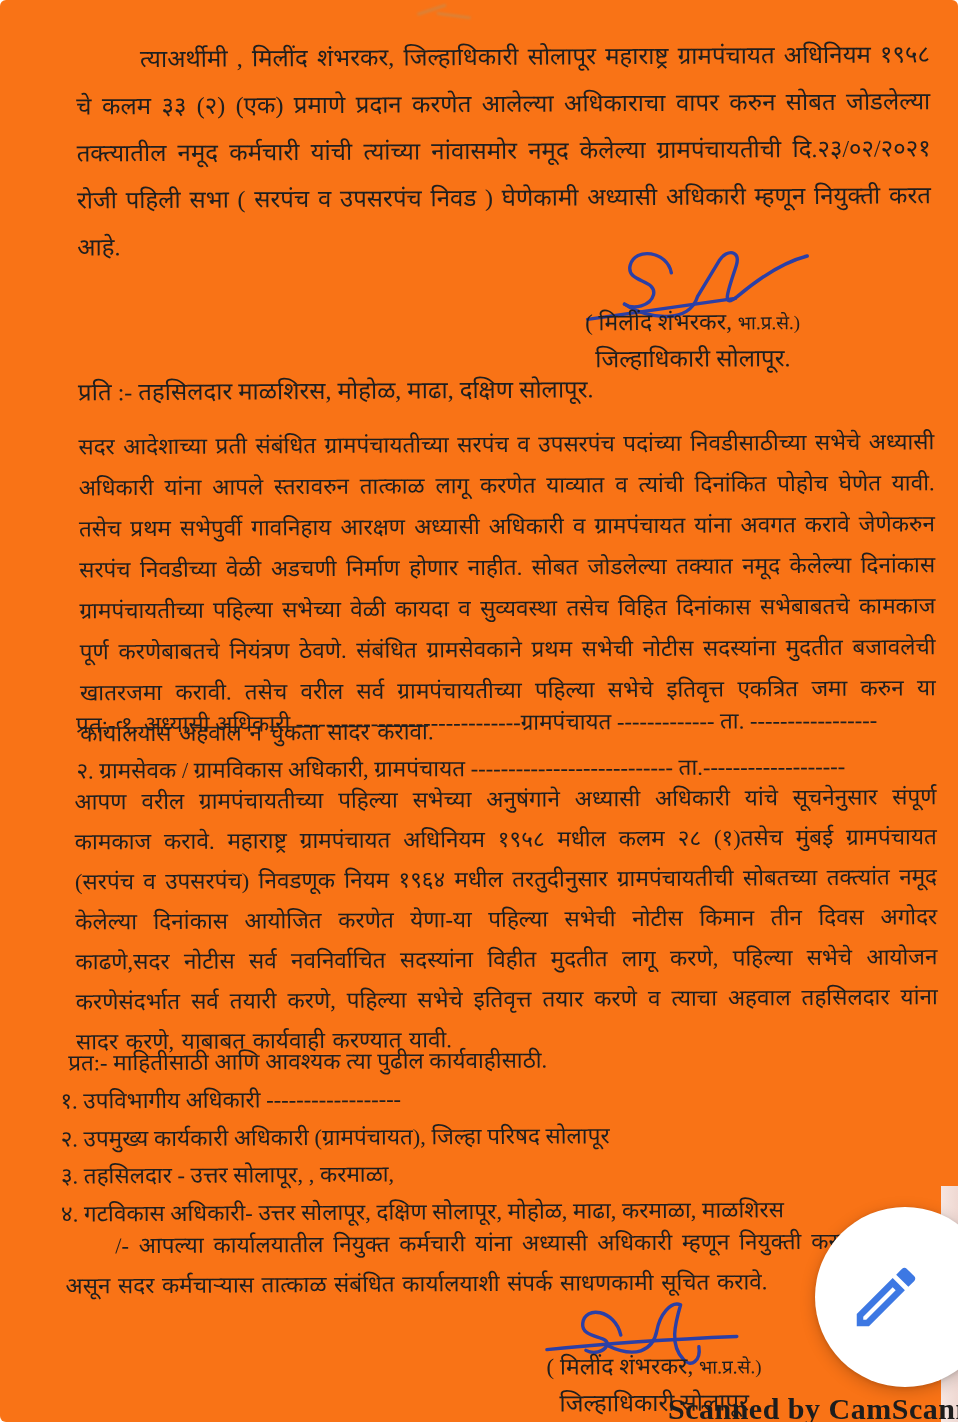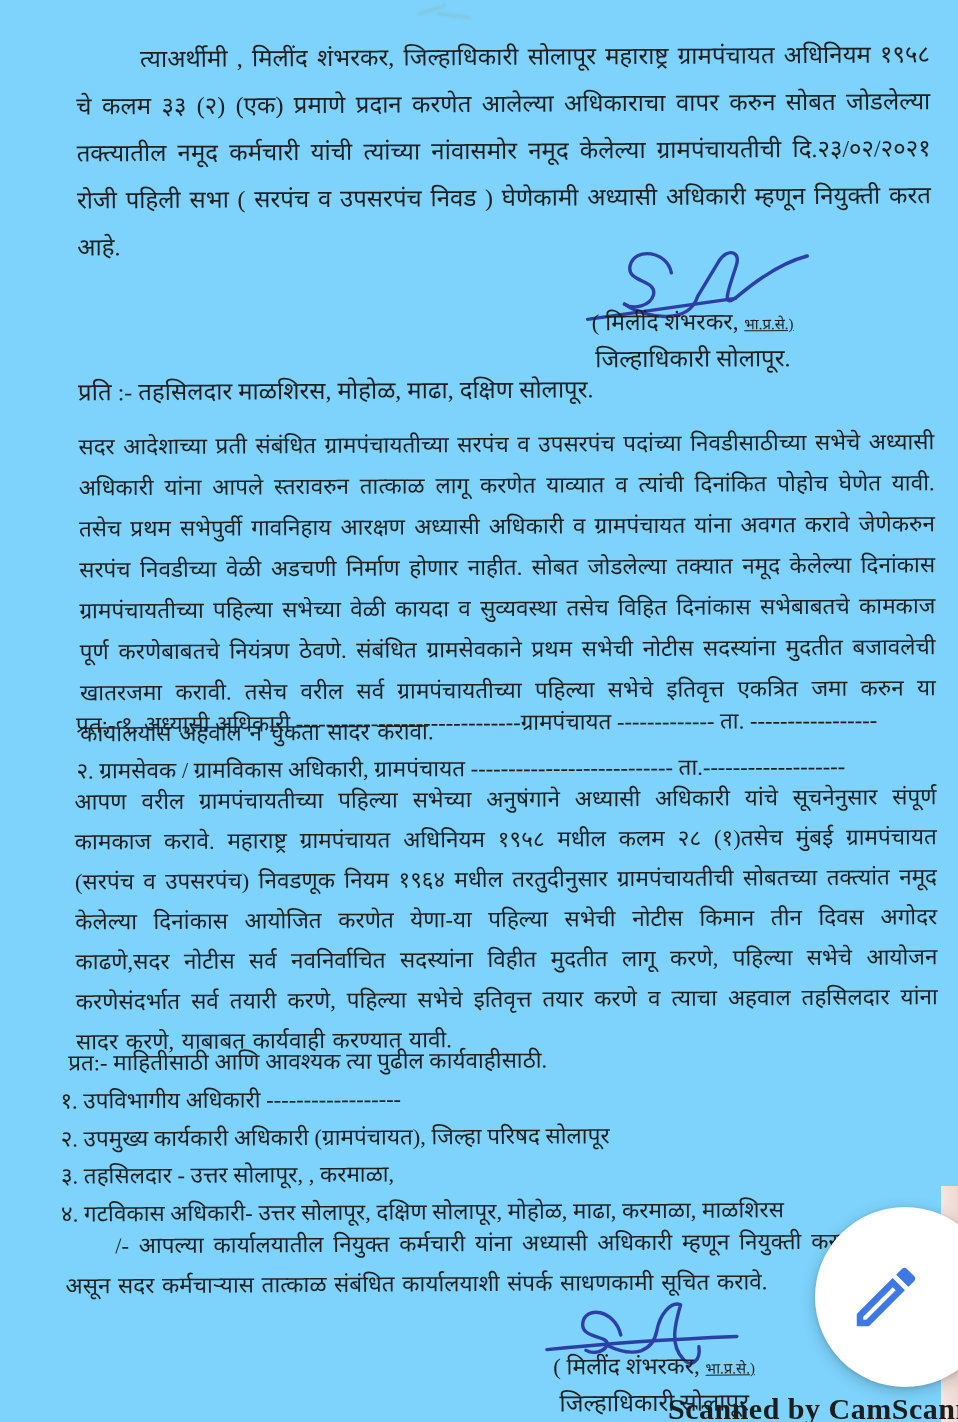"त्याअर्थीमी , मिलींद शंभरकर," .page { background: #7dd3fc -> #f97316; border-radius: none -> 6px }
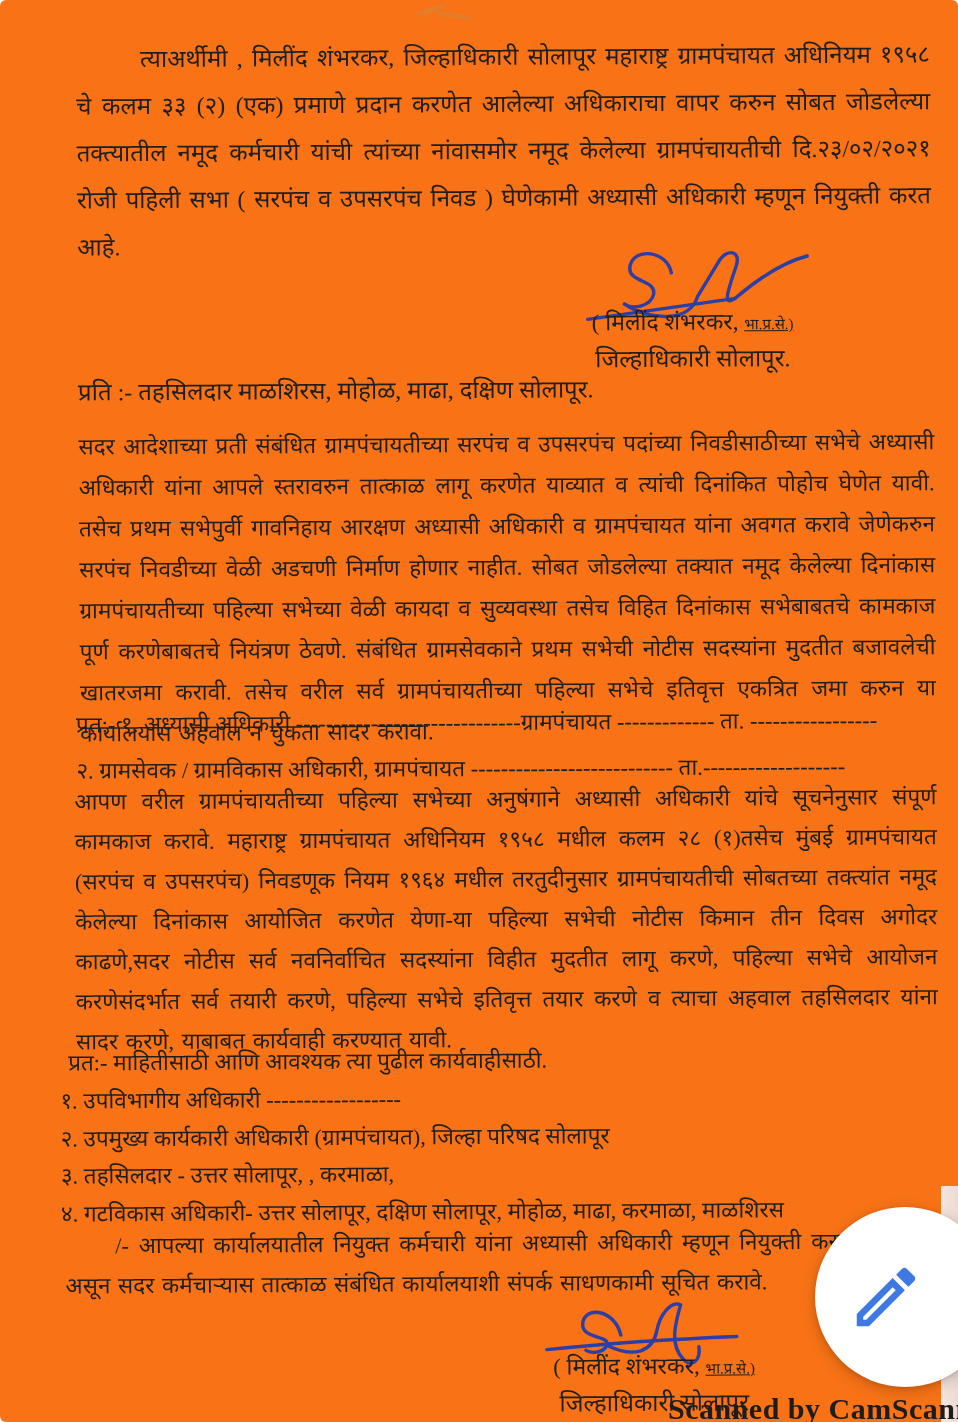"भा.प्र.से.)" .sig-name .svc { font-size: 15px -> 19px; text-decoration: underline -> none }
